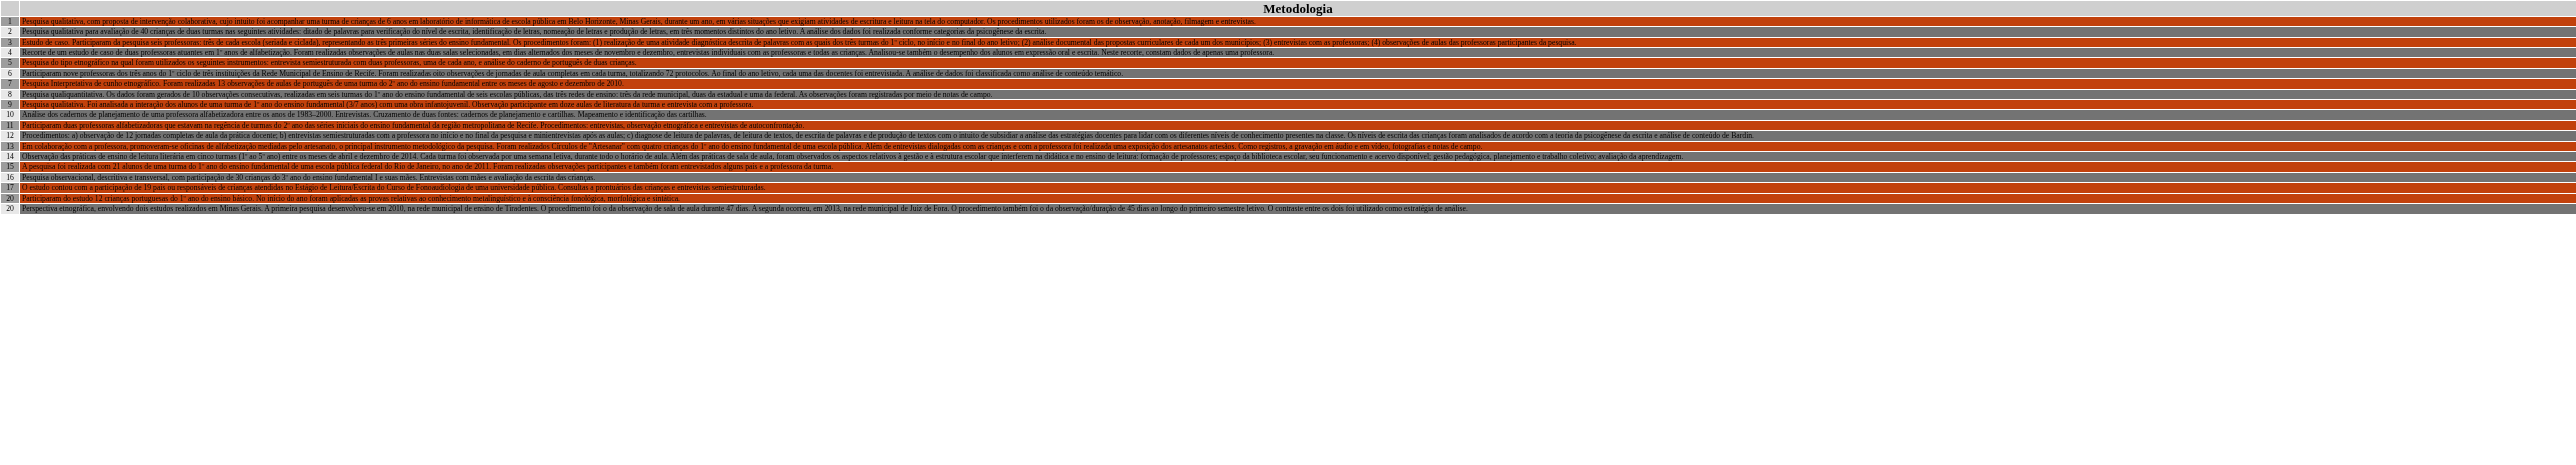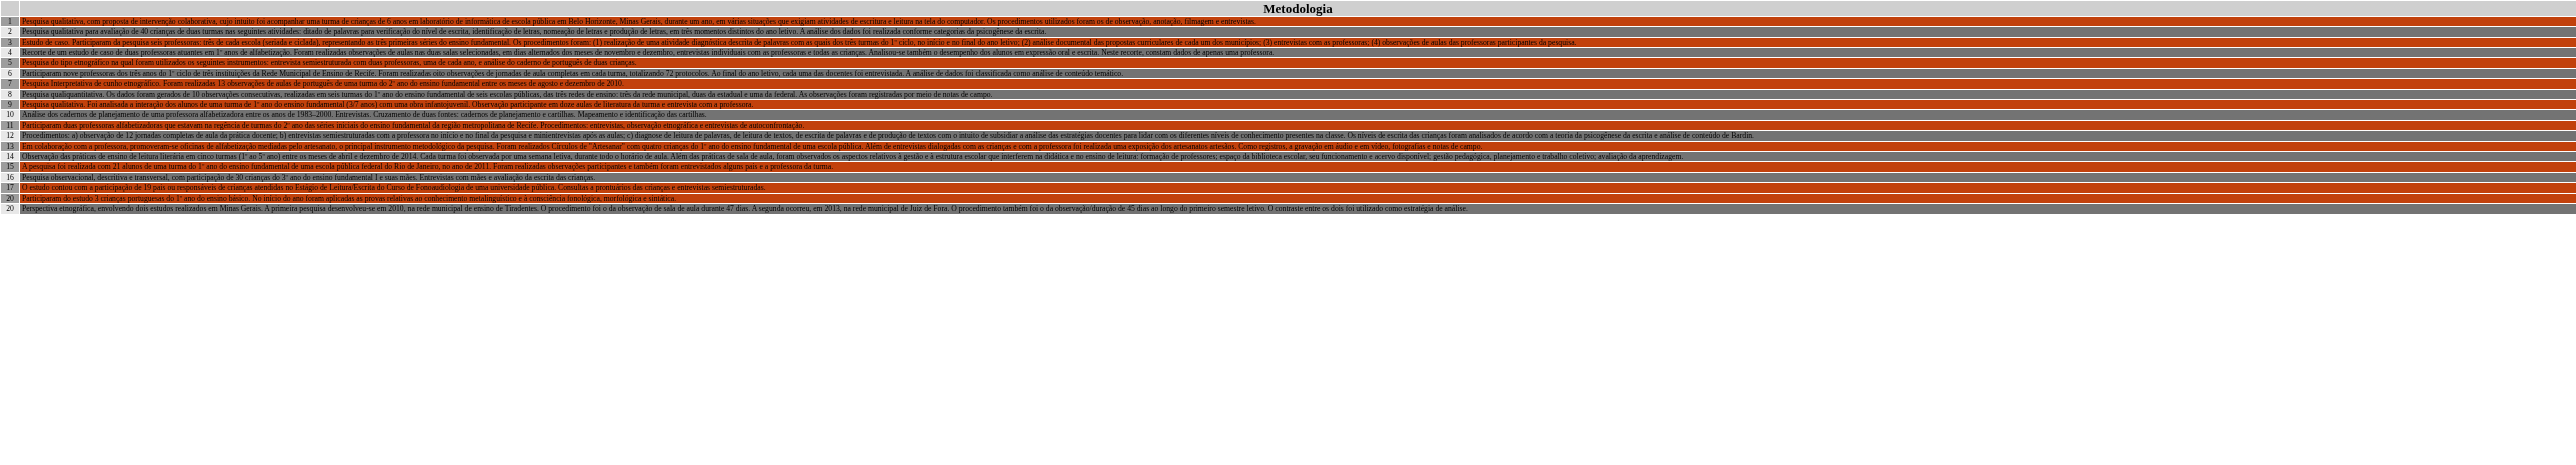"Participaram do estudo 3 crianças" td.cell-text { text: 3 -> 12 }
